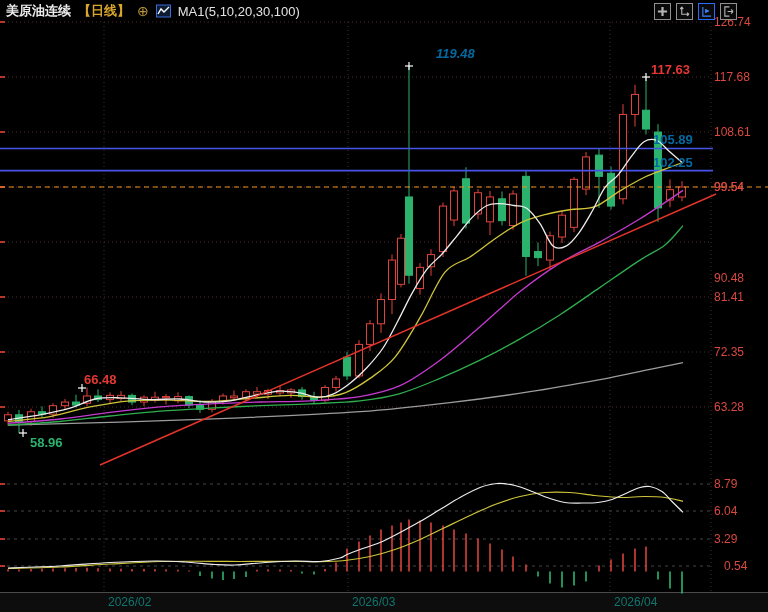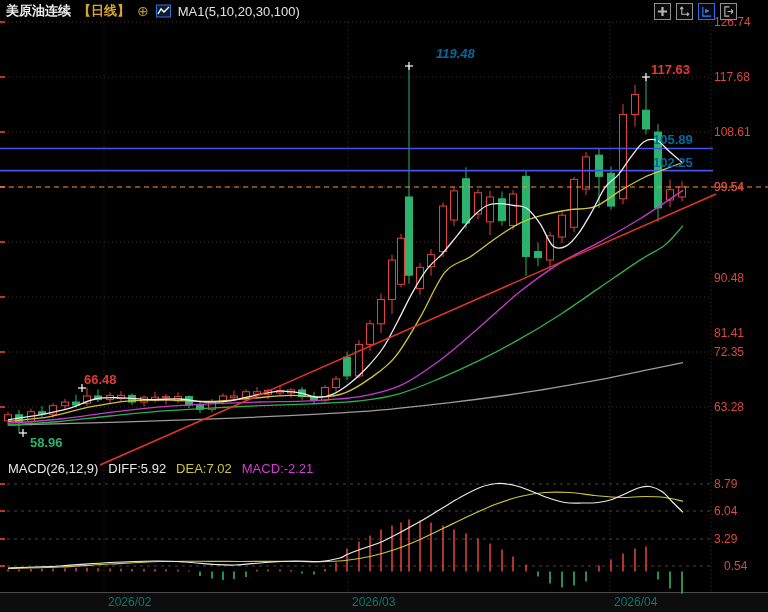"81.41" div.axis-label { margin-top: 36px -> none }
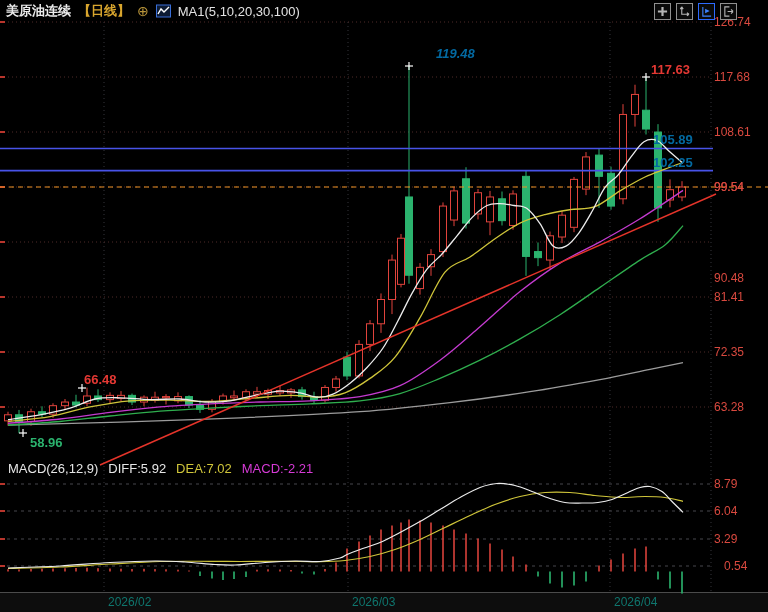"MACD(26,12,9)" div.macd-hdr { html: <div> <span>MACD(26,12,9)</span> <span>DIFF:5.92</span> <span>DEA:7.02</span> <span>MACD:-2.21</span> </div> -> none }
